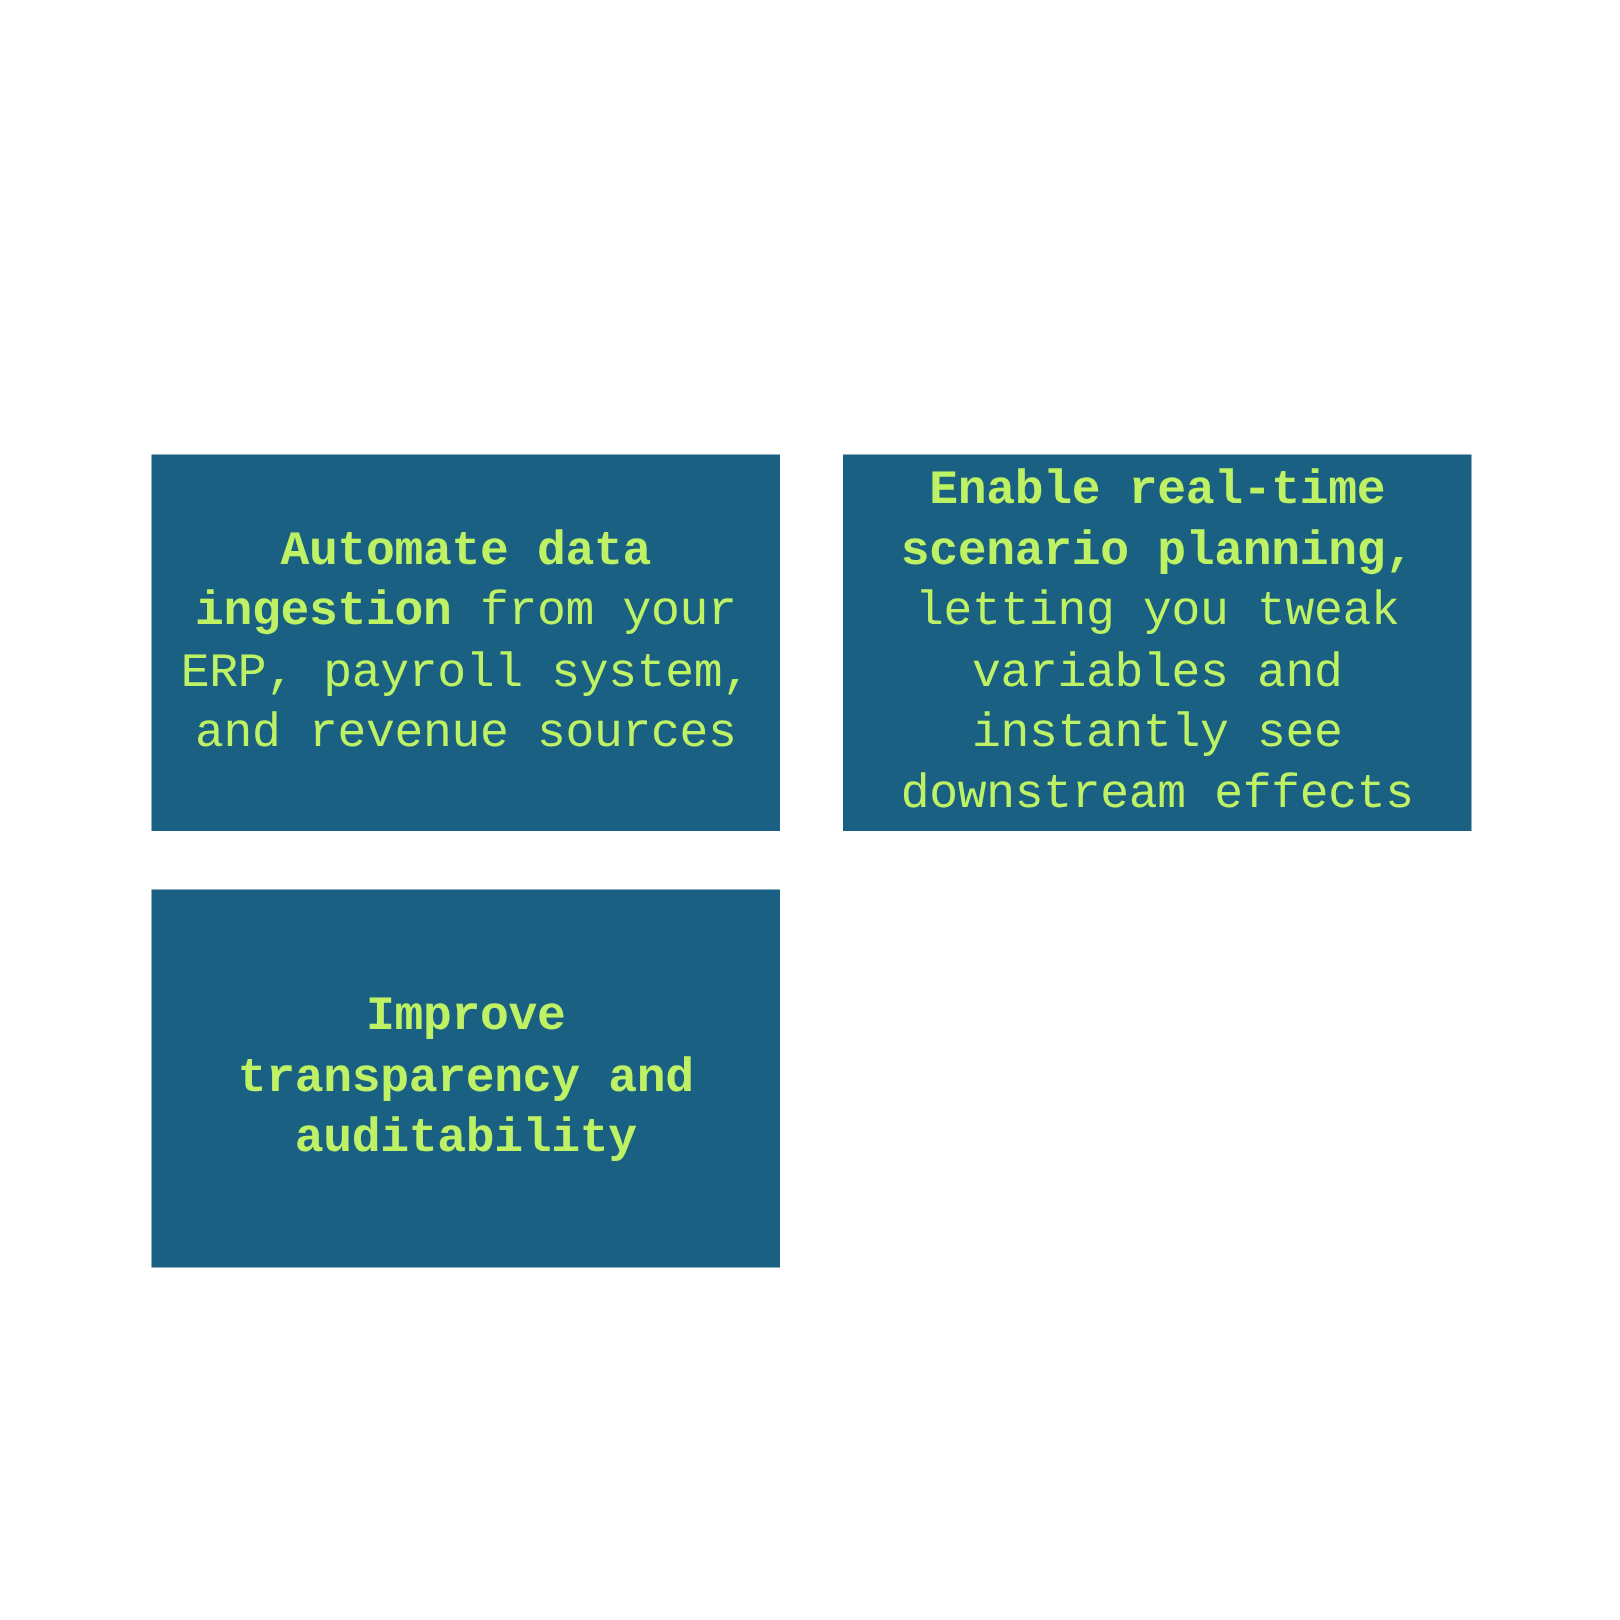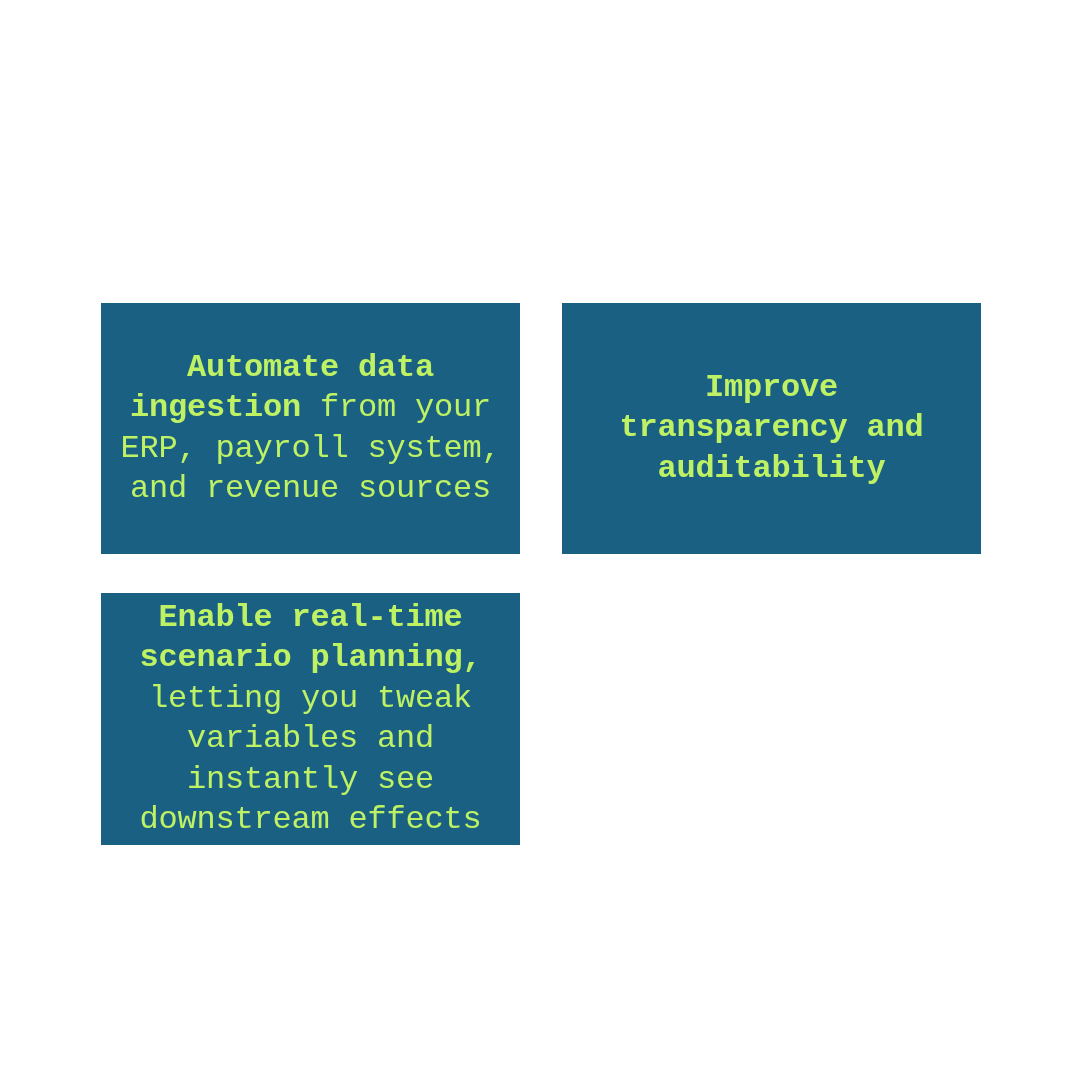"Improve transparency and auditability" div.benefit-card { order: before "Enable real-time scenario planning," -> after "Enable real-time scenario planning," }
